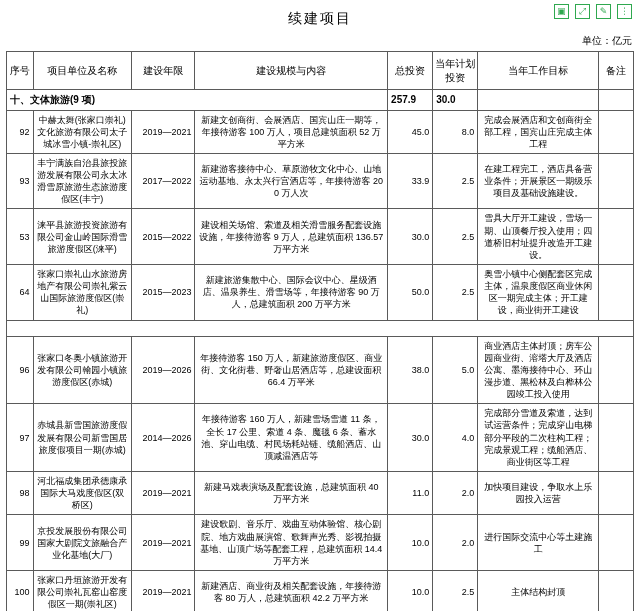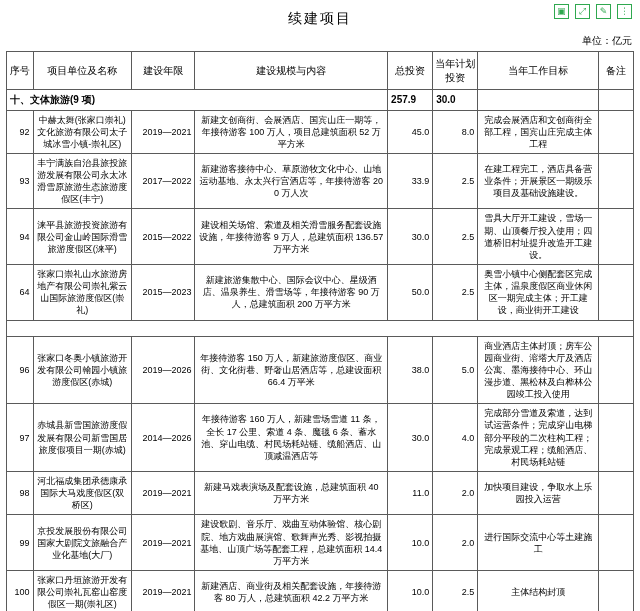"94" td.c { text: 94 -> 53 }
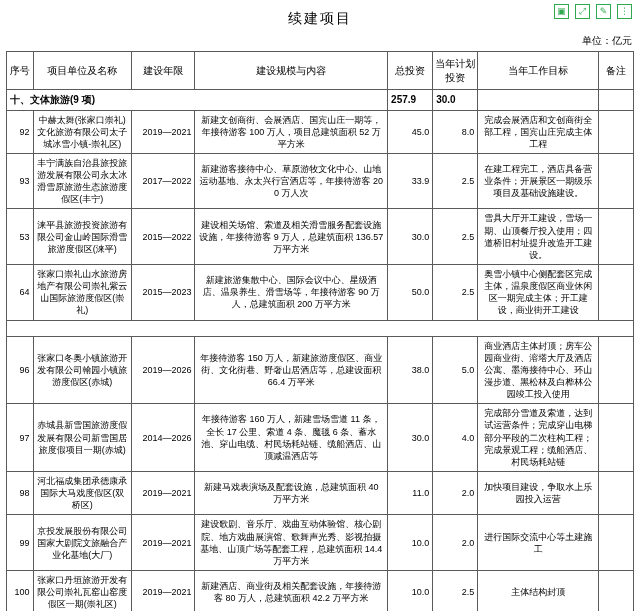"完成部分雪道及索道，达到试运营条件；完成穿山电梯部分平段的二次柱构工程；完成景观" td.l { text: 村民场耗站链 -> 商业街区等工程 }
